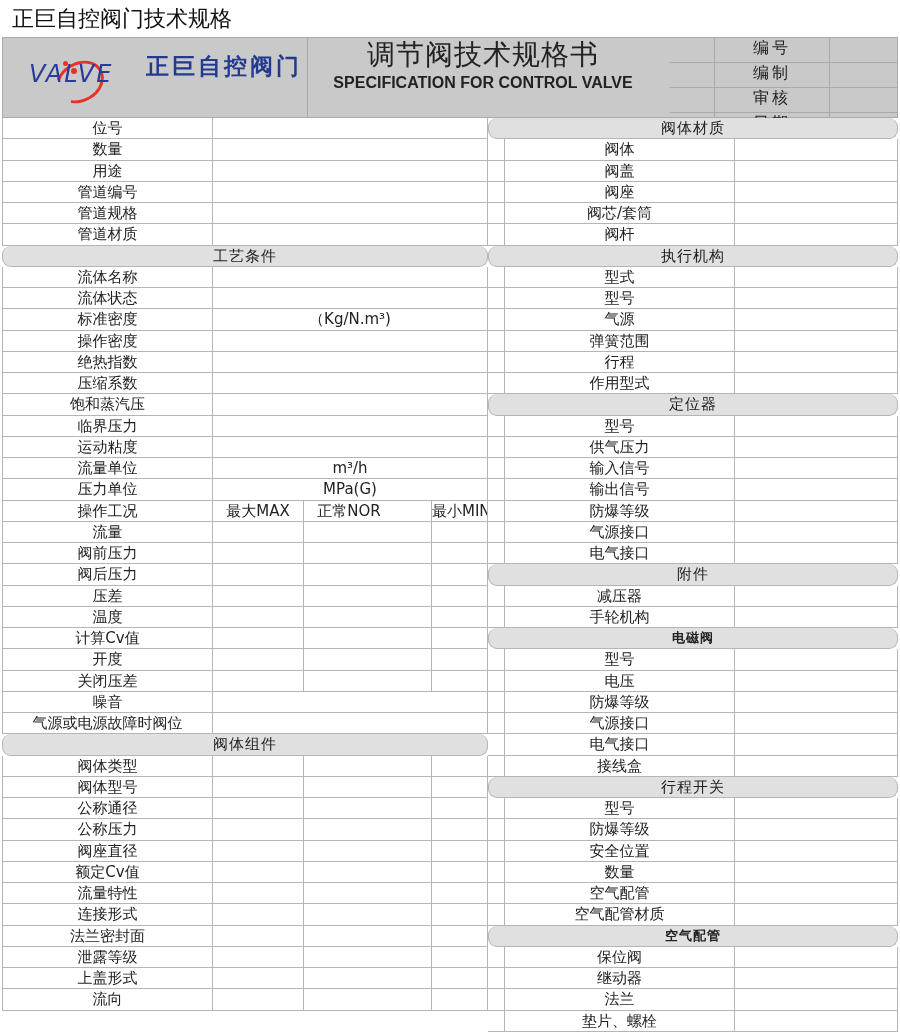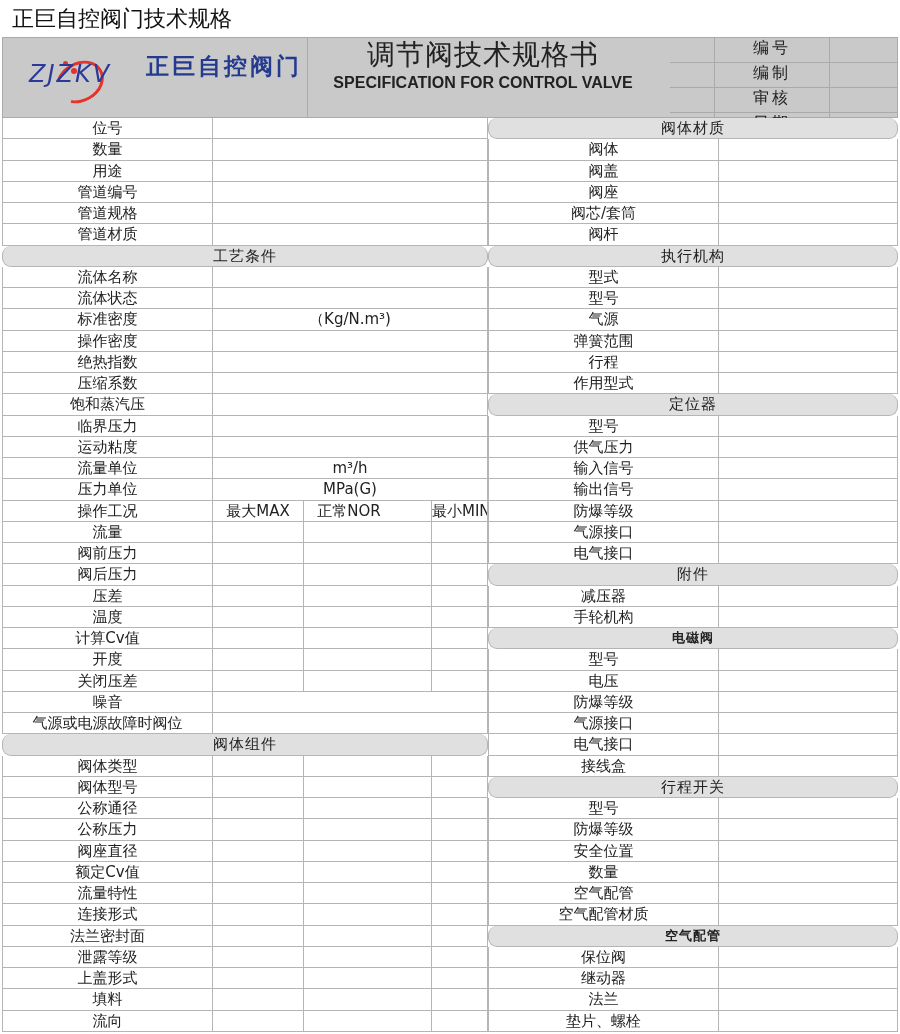"ZJZKV" div.logo-mark { text: ZJZKV -> VALVE }
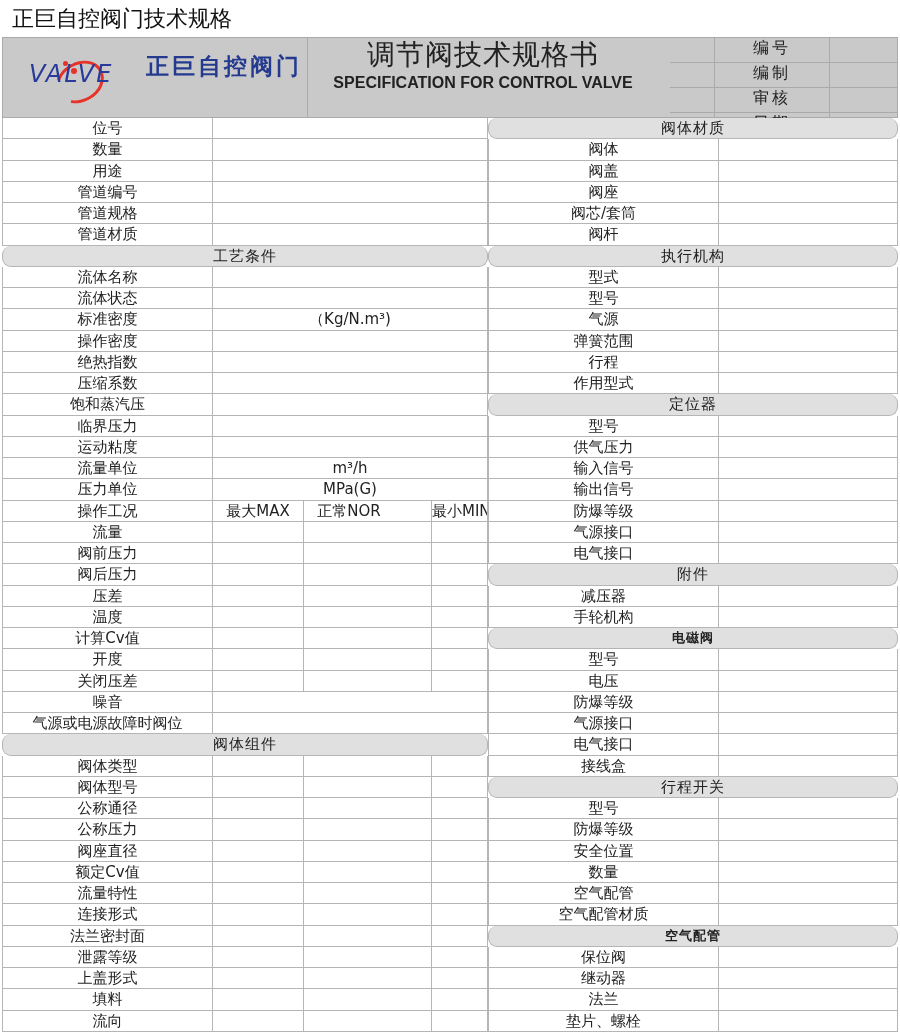"阀体" .col-right .lbl { margin-left: none -> 16px }
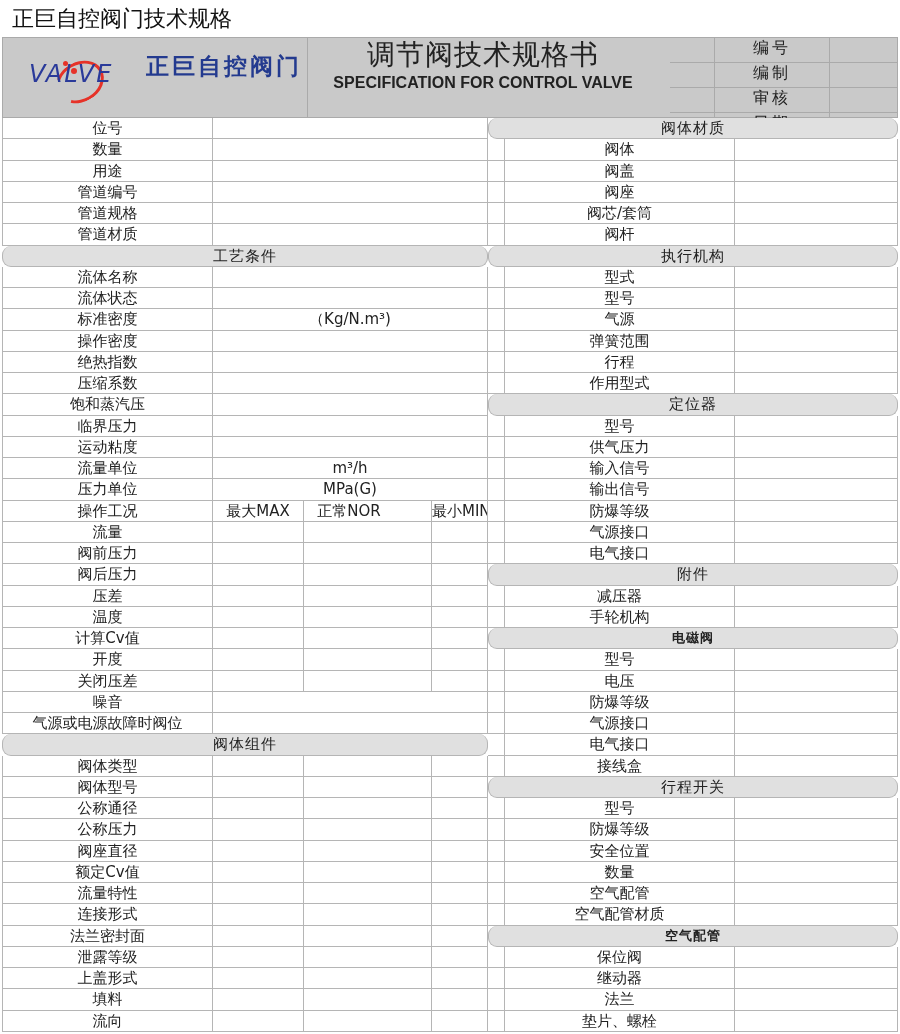"填料" div.row { html: <div> <div>填料</div> <div></div> <div></div> <div></div> </div> -> none }
